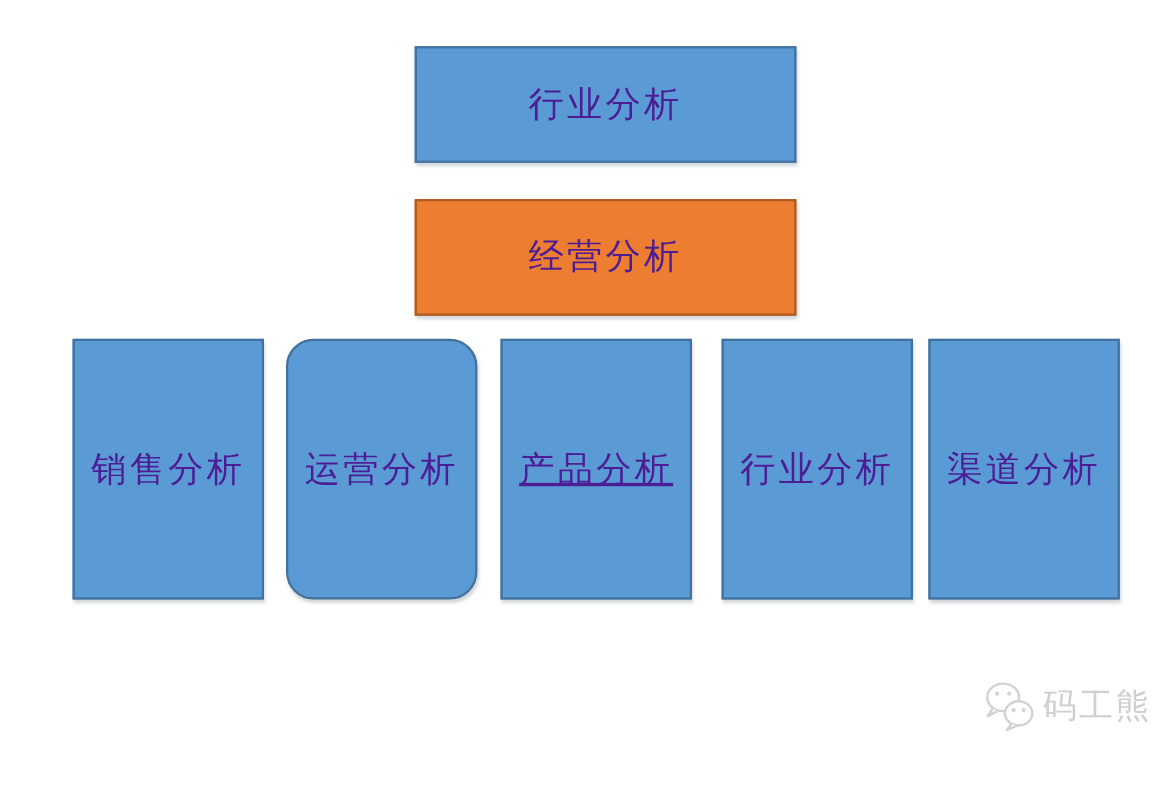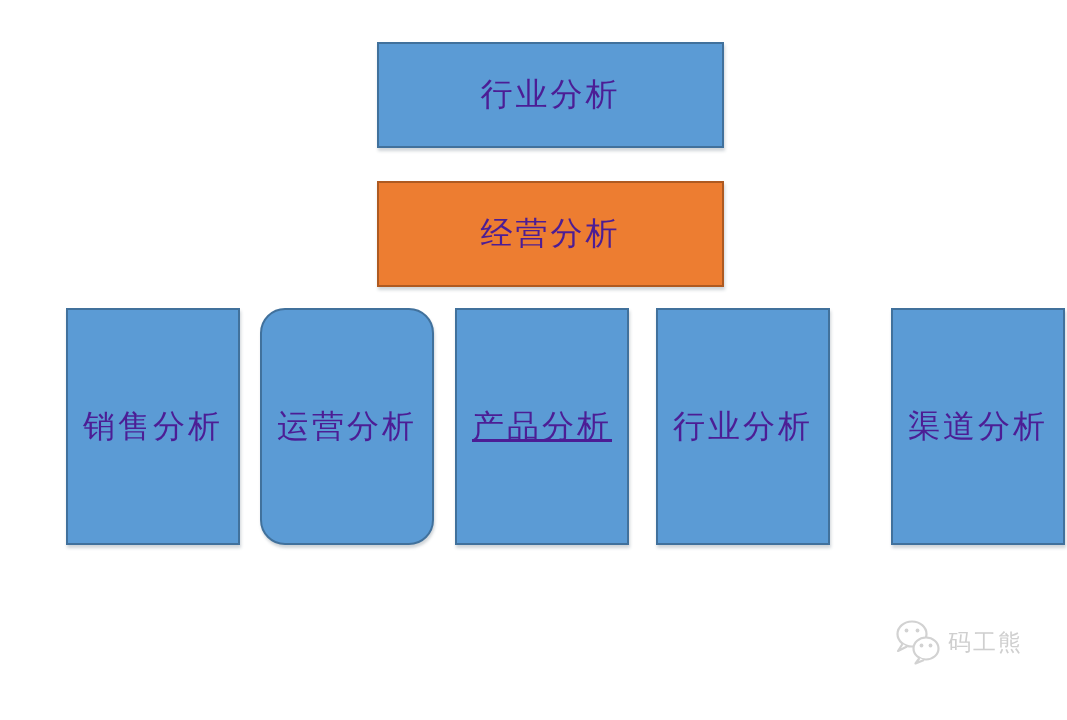"渠道分析" .b-channel { left: 891px -> 844px }
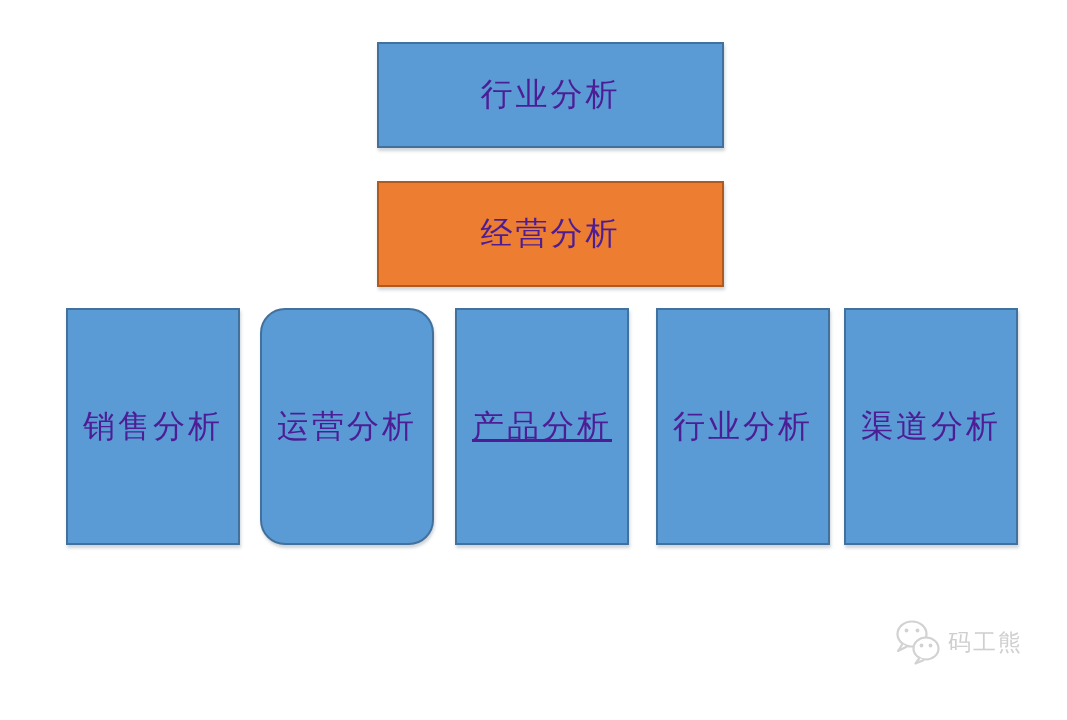"码工熊" .watermark-text { font-size: 23px -> 31px }
